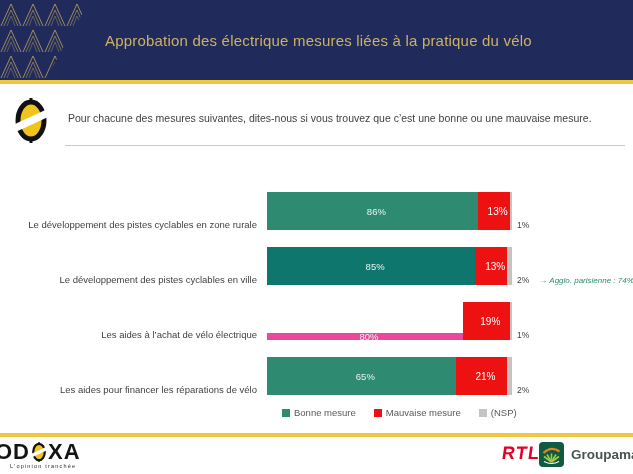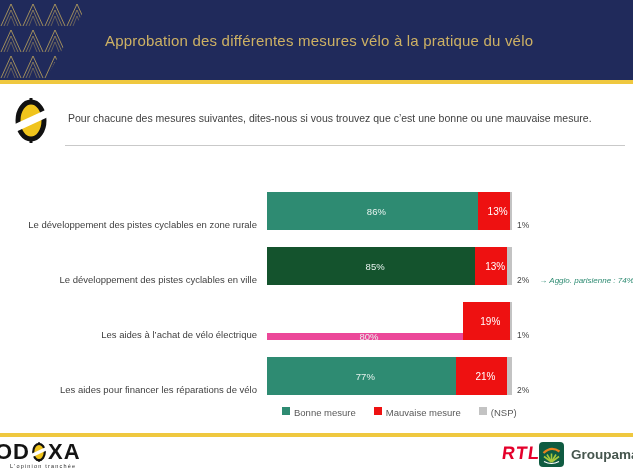"Approbation des différentes mesures vélo" div.header-title { text: différentes mesures vélo -> électrique mesures liées }
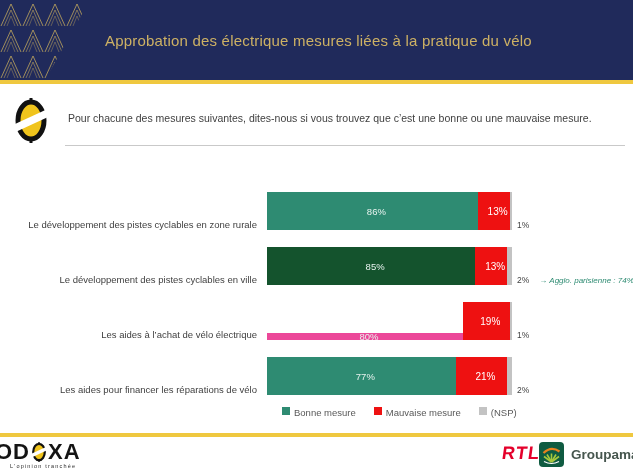"85%" div.seg { background: #14532d -> #0f766e }
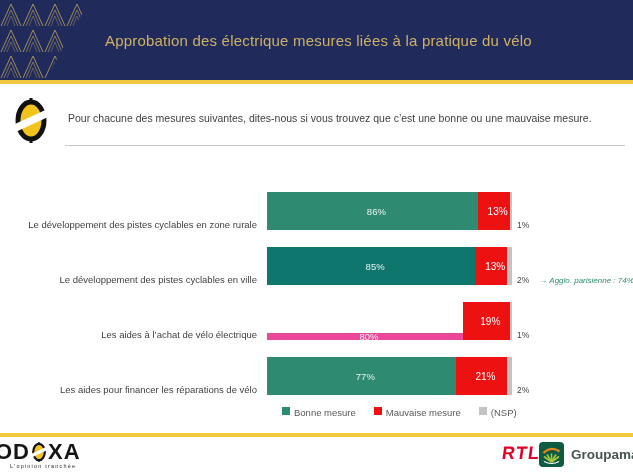"77%" span { text: 77% -> 65% }
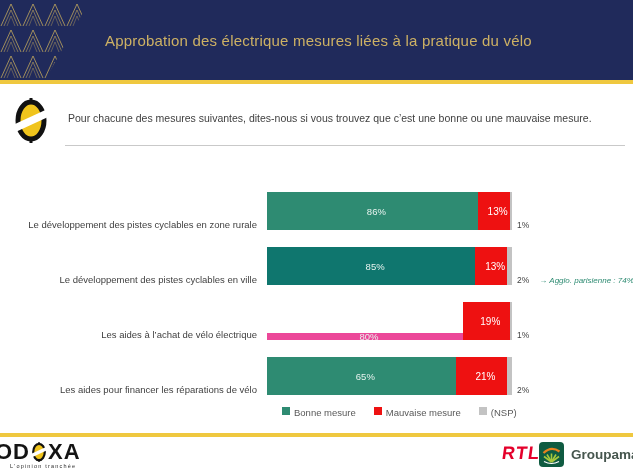"Bonne mesure" .legend-item { align-items: none -> center }
